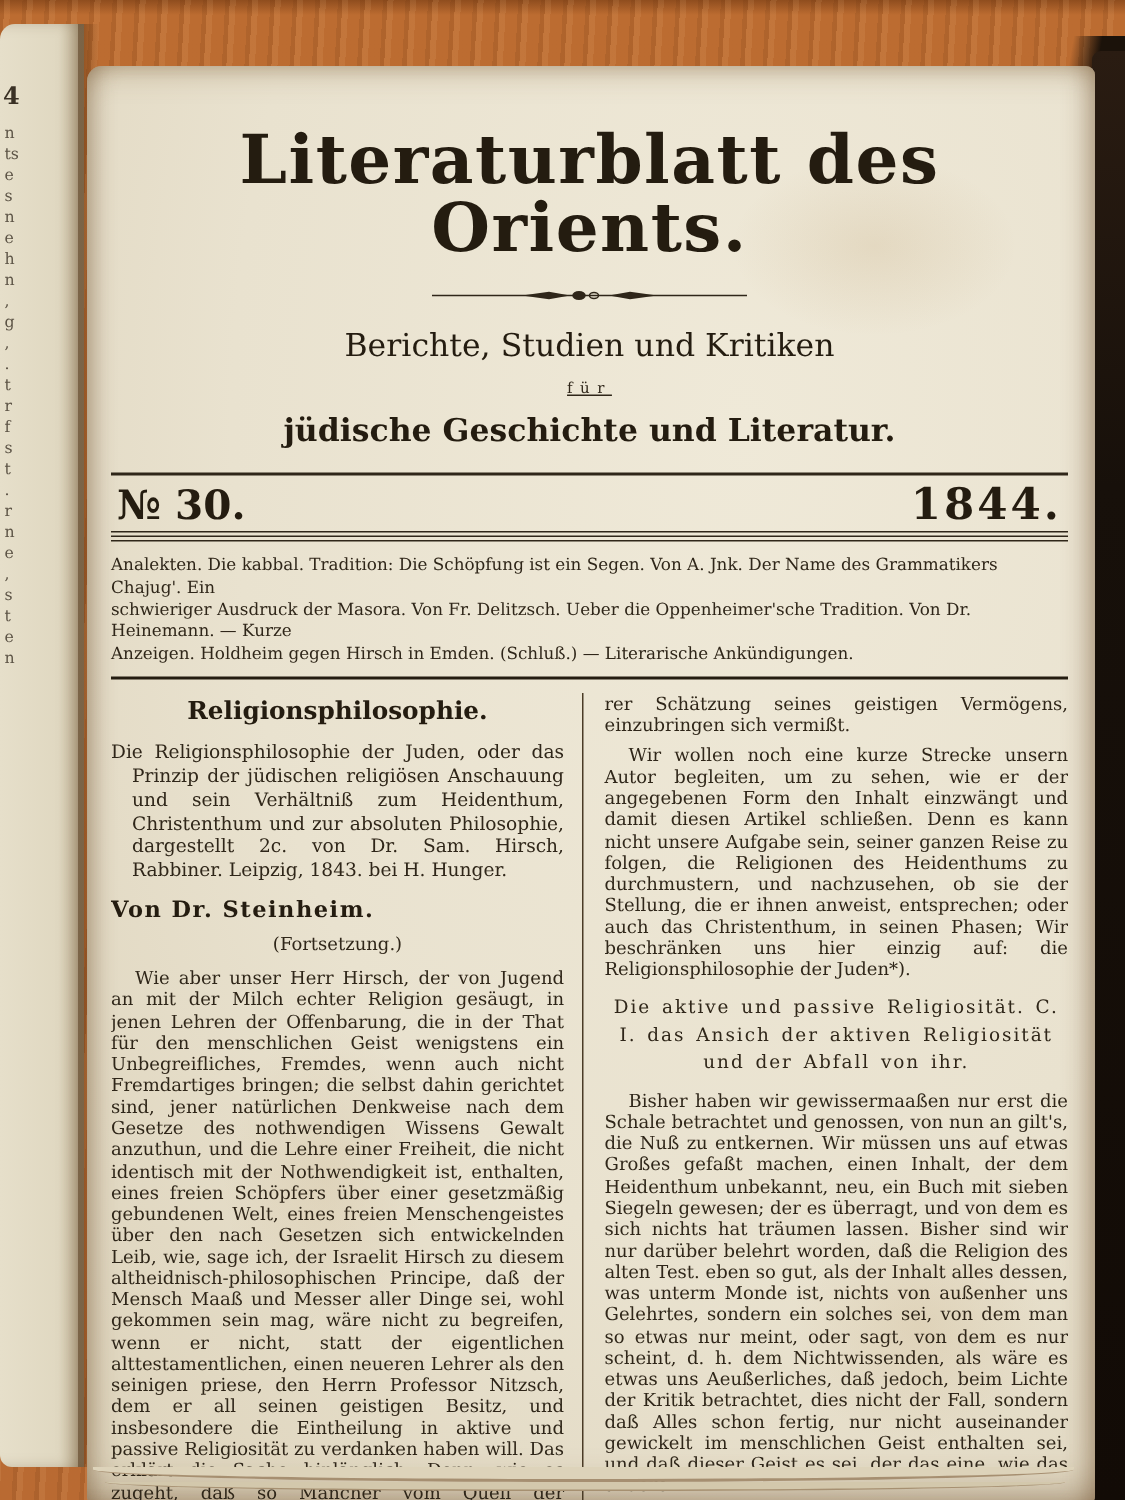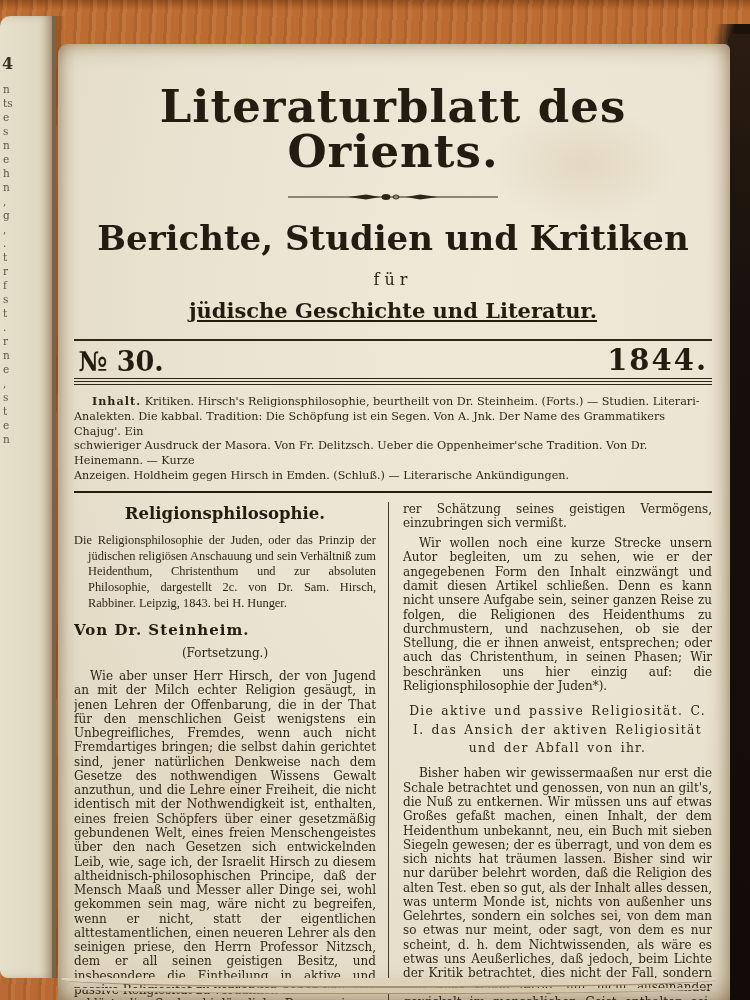"Berichte, Studien und Kritiken" .sub1 { font-size: 34px -> 21px; font-weight: bold -> normal }
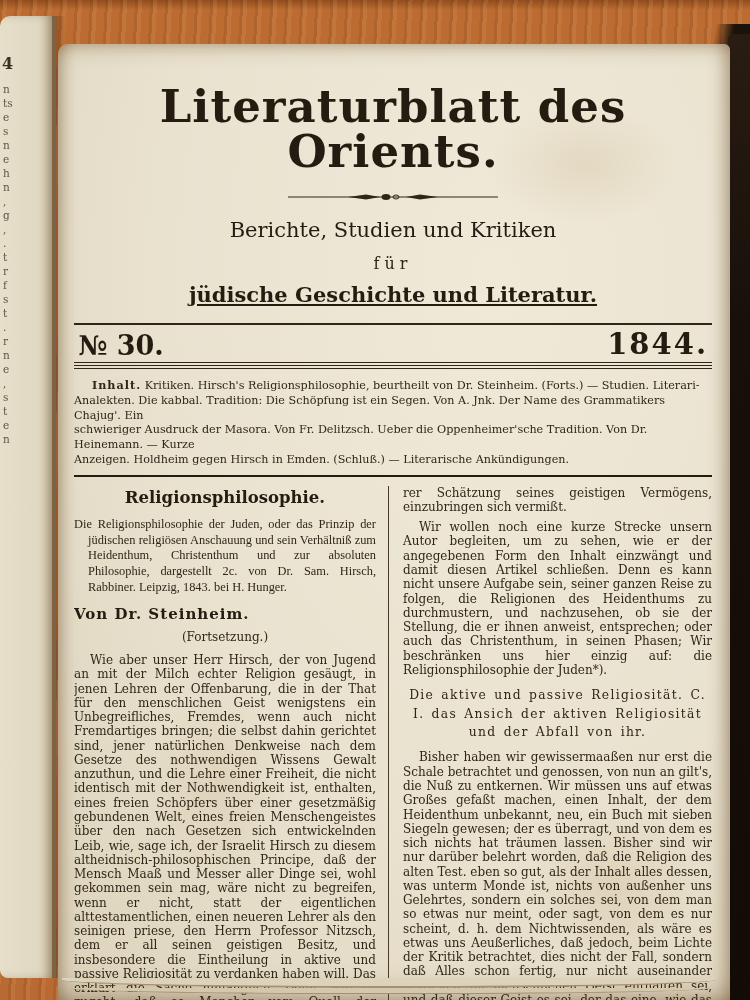"für" .sub2 { font-size: 16px -> 10px; text-decoration: none -> underline }
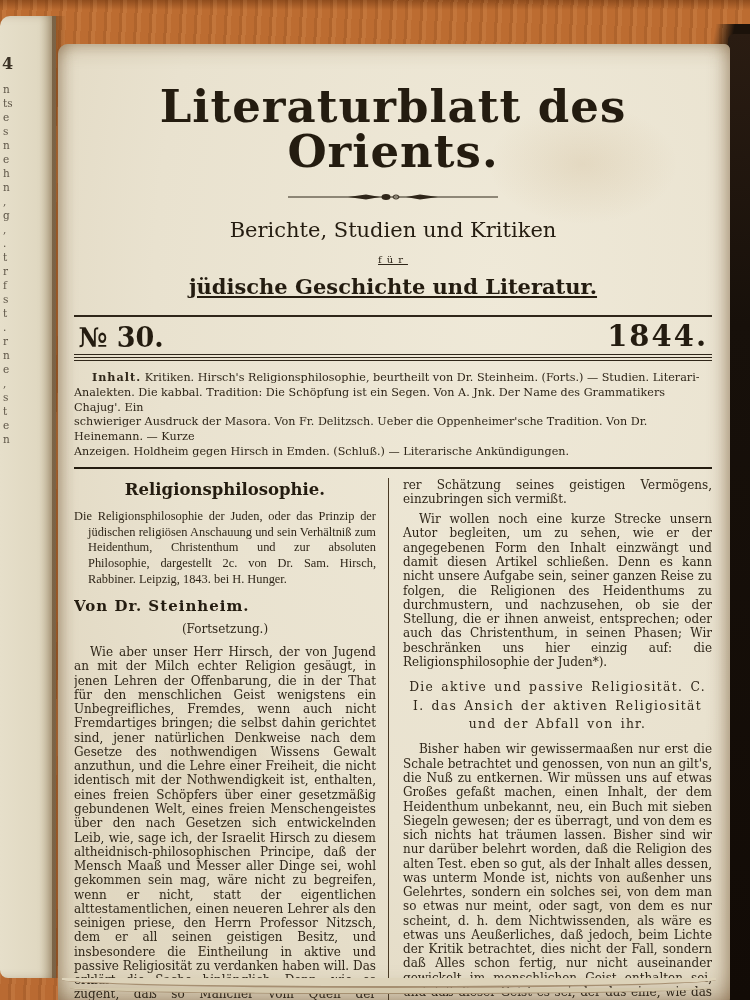"jüdische Geschichte und Literatur." .sub3 { text-decoration: underline -> none }
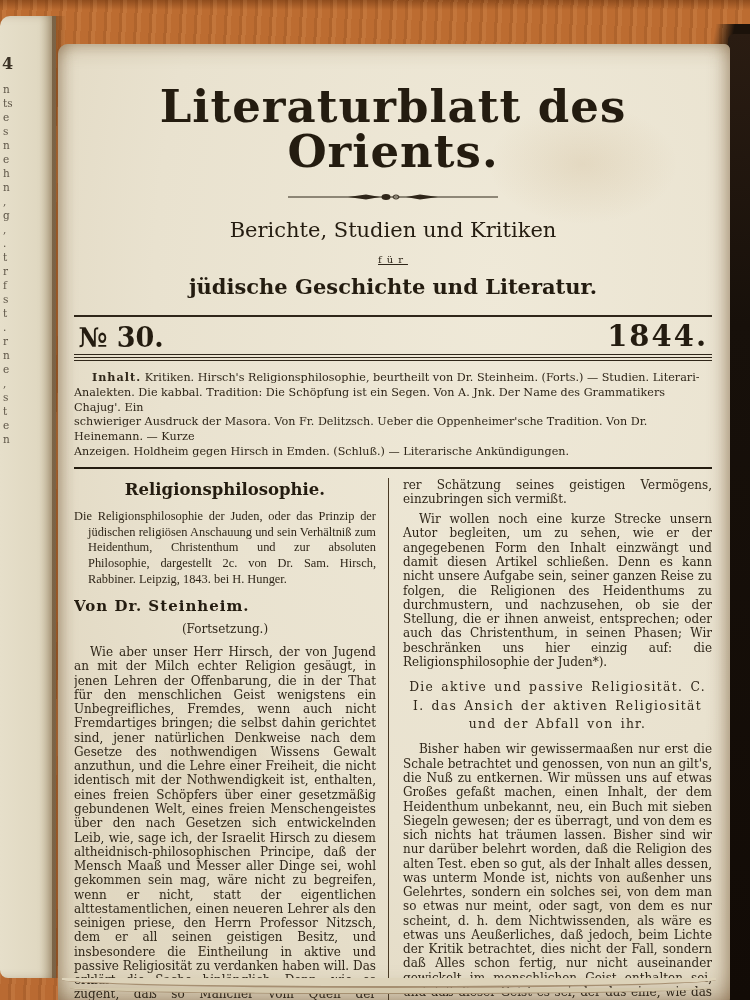"Inhalt. Kritiken. Hirsch's" div.toc-line { html: <div><b>Inhalt.</b> <span>Kritiken. Hirsch's Religionsphilosophie, beurtheilt von Dr. Steinheim. (Forts.) — Studien. Literari-</span></div> -> none }
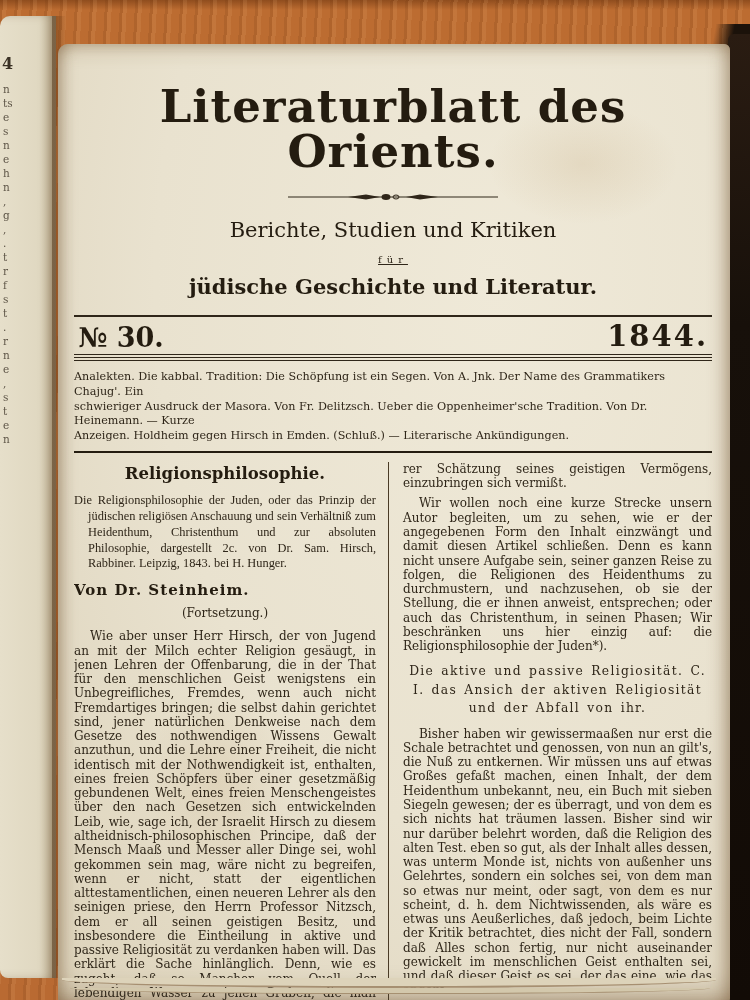"Die Religionsphilosophie der Juden, oder" .citation { font-family: Liberation Serif, serif -> none }
